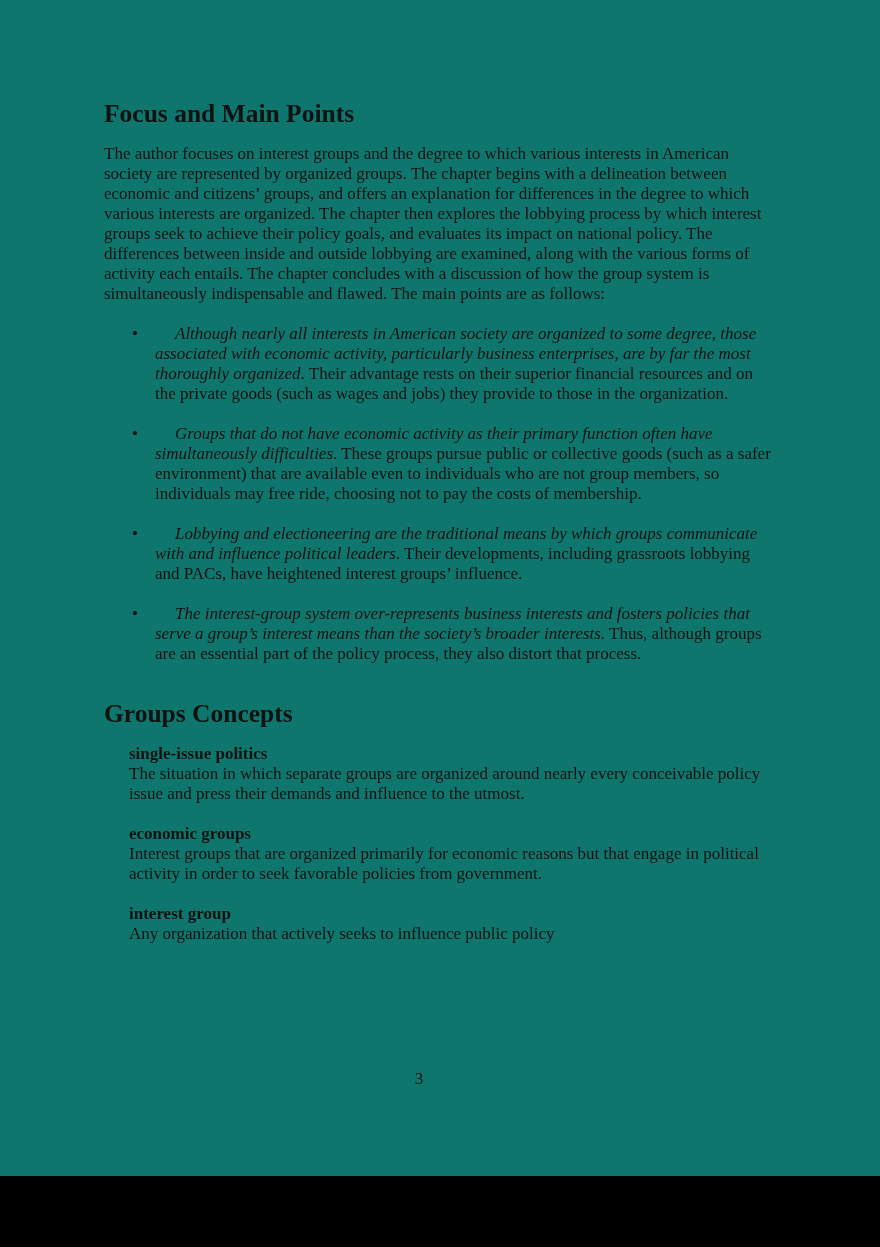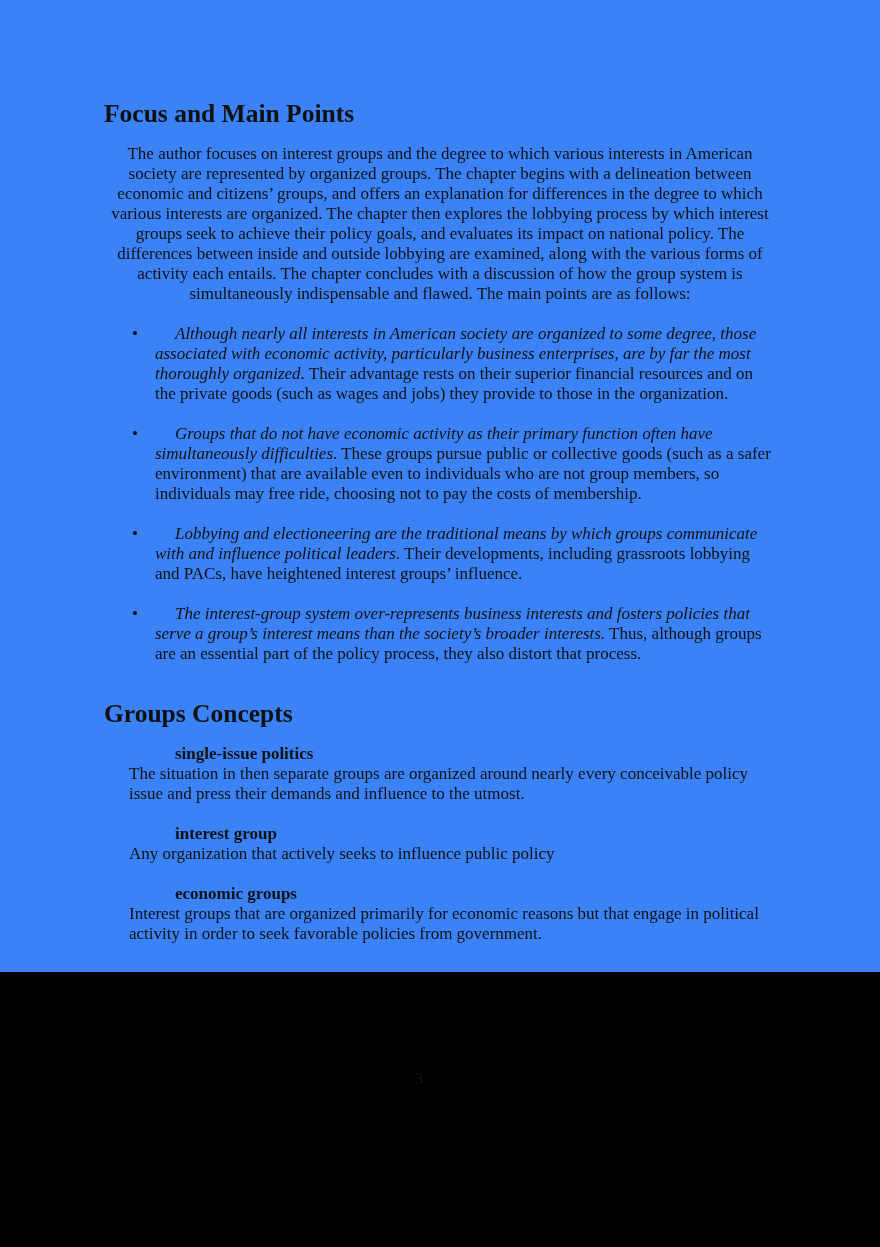"Focus and Main Points" .page { background: #3b82f6 -> #0f766e; height: 972px -> 1176px }
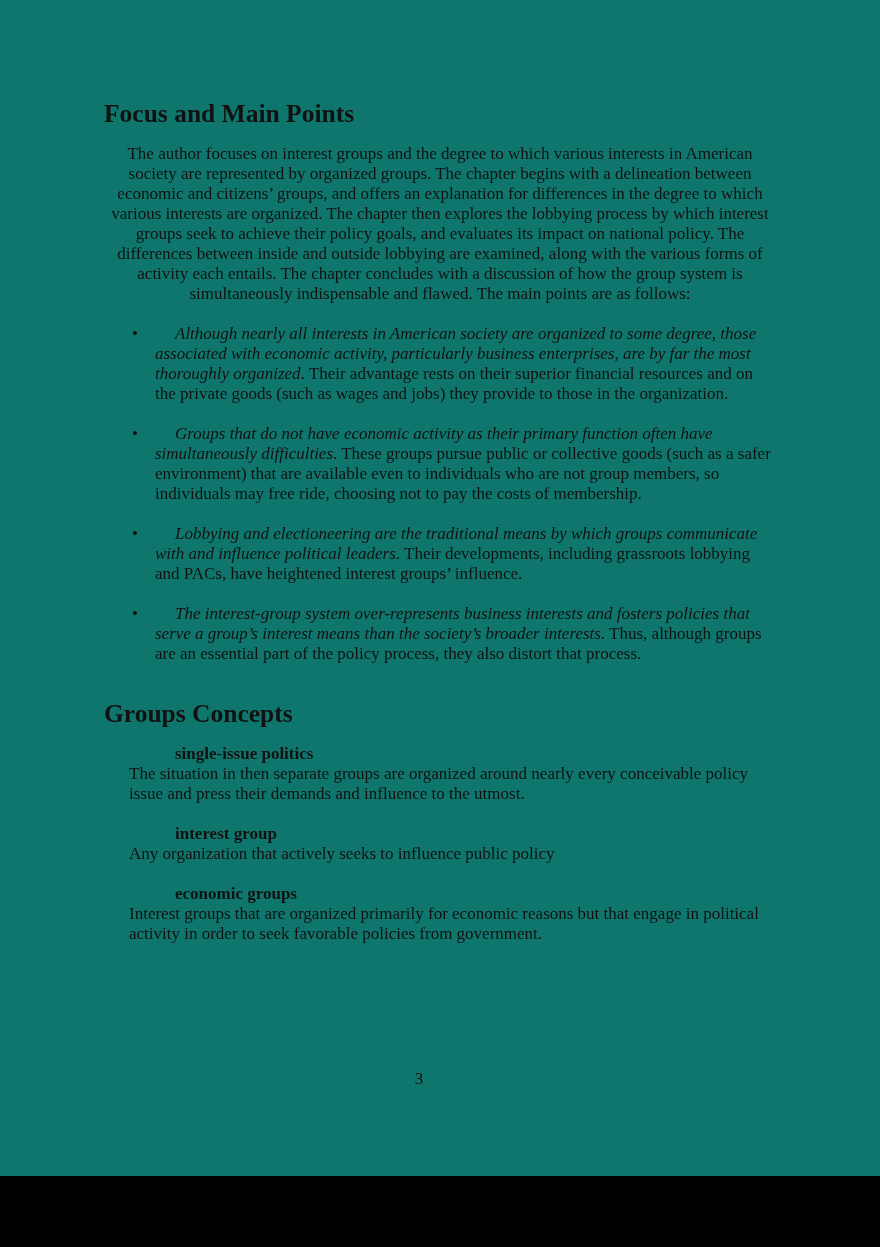"The author focuses on interest" .para { text-align: center -> none }
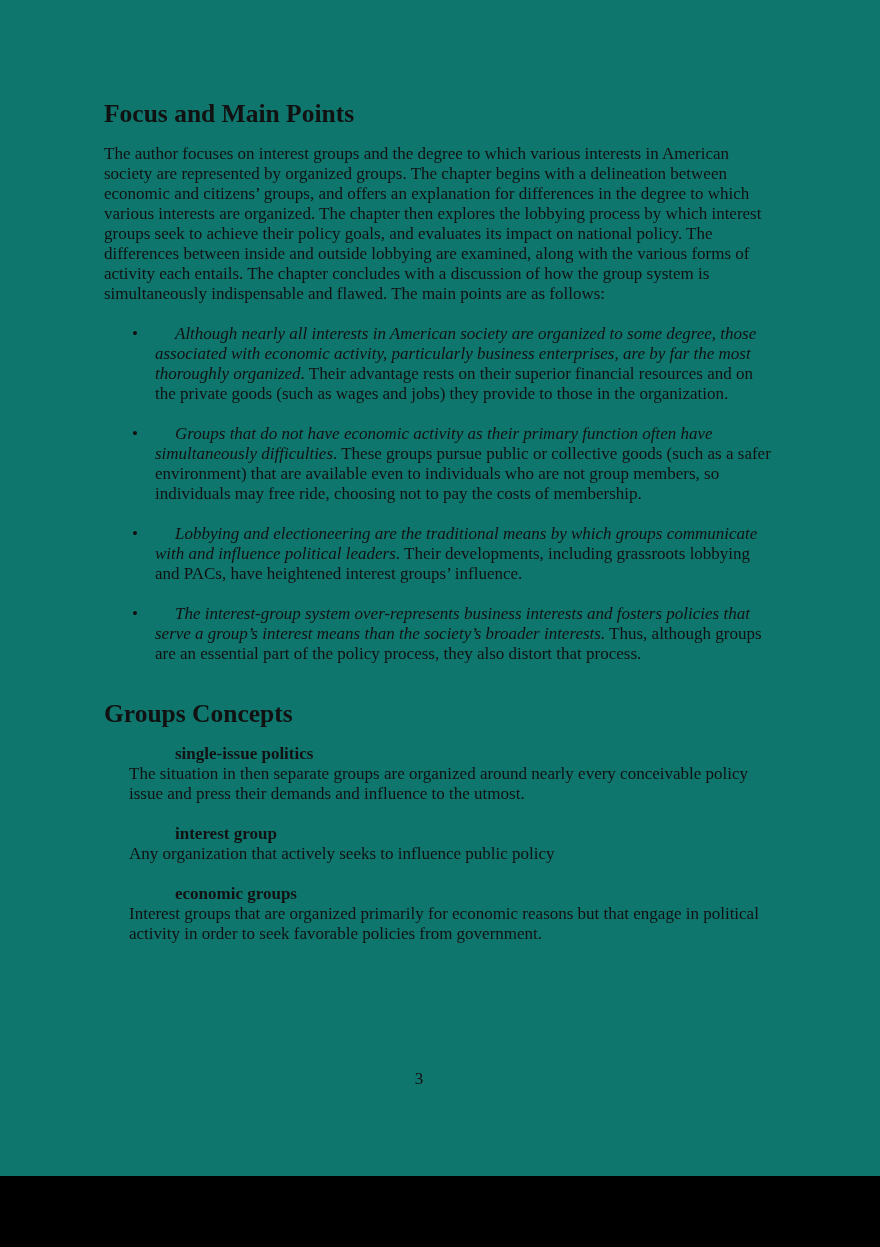"single-issue politics" .concept-term { margin-left: 46px -> none }
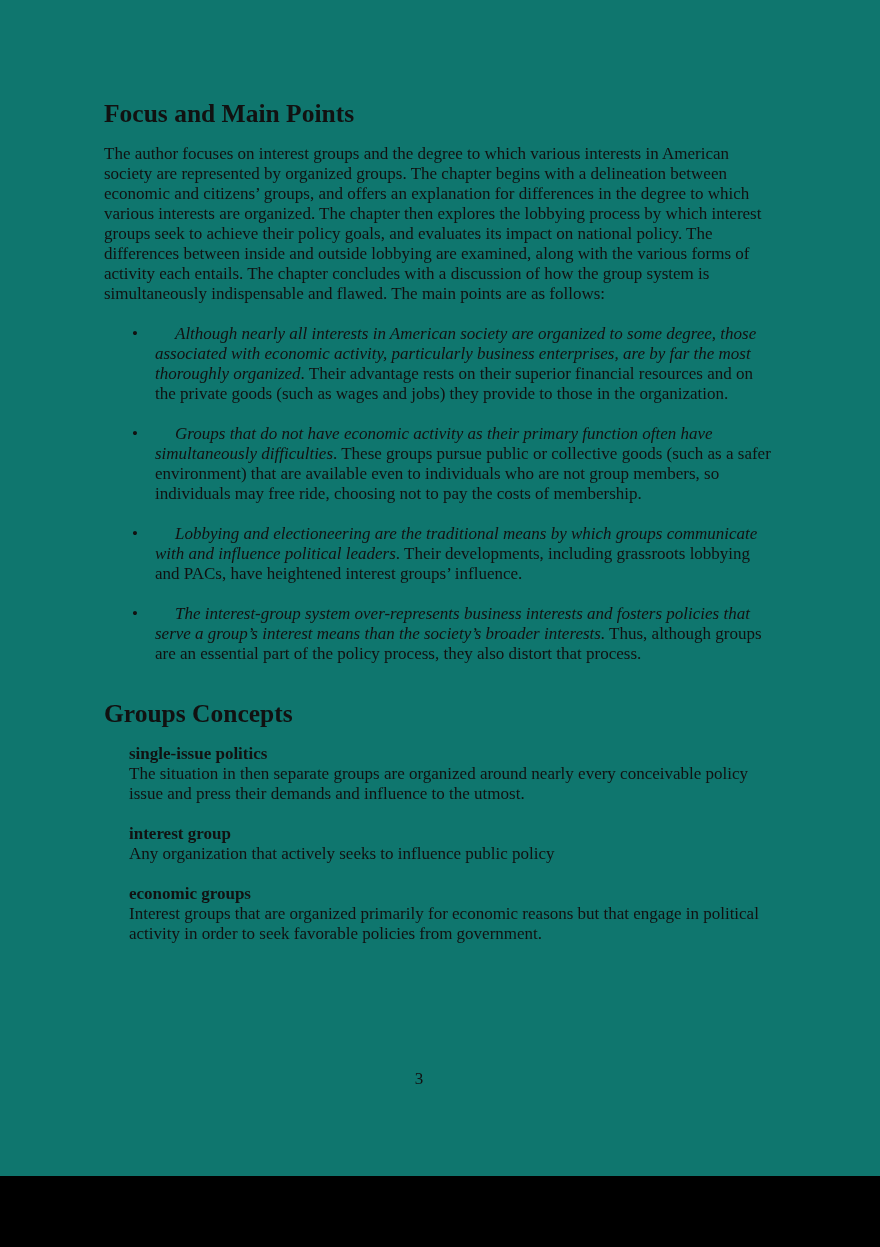"The situation in then separate" span.concept-def { text: then -> which }
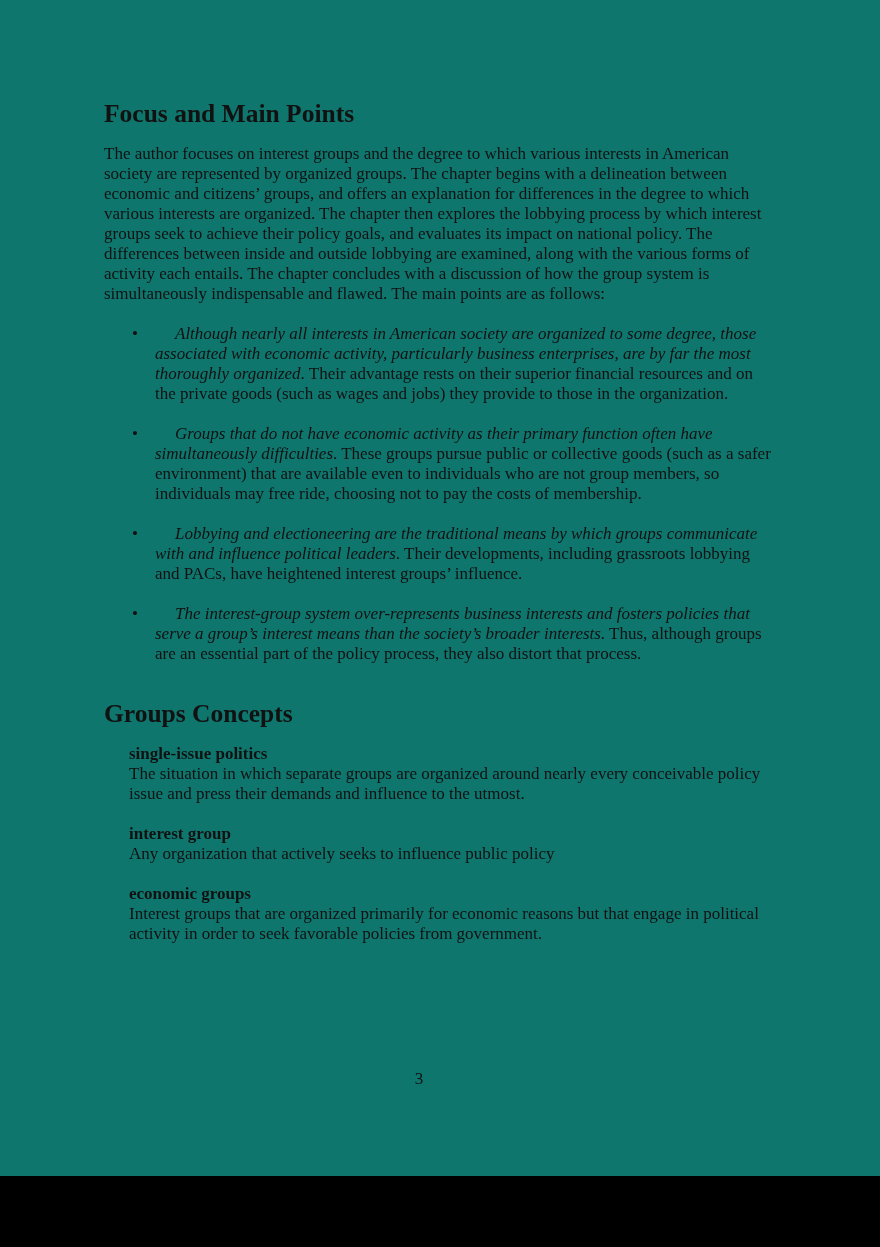"interest group" div.concept { order: before "economic groups" -> after "economic groups" }
